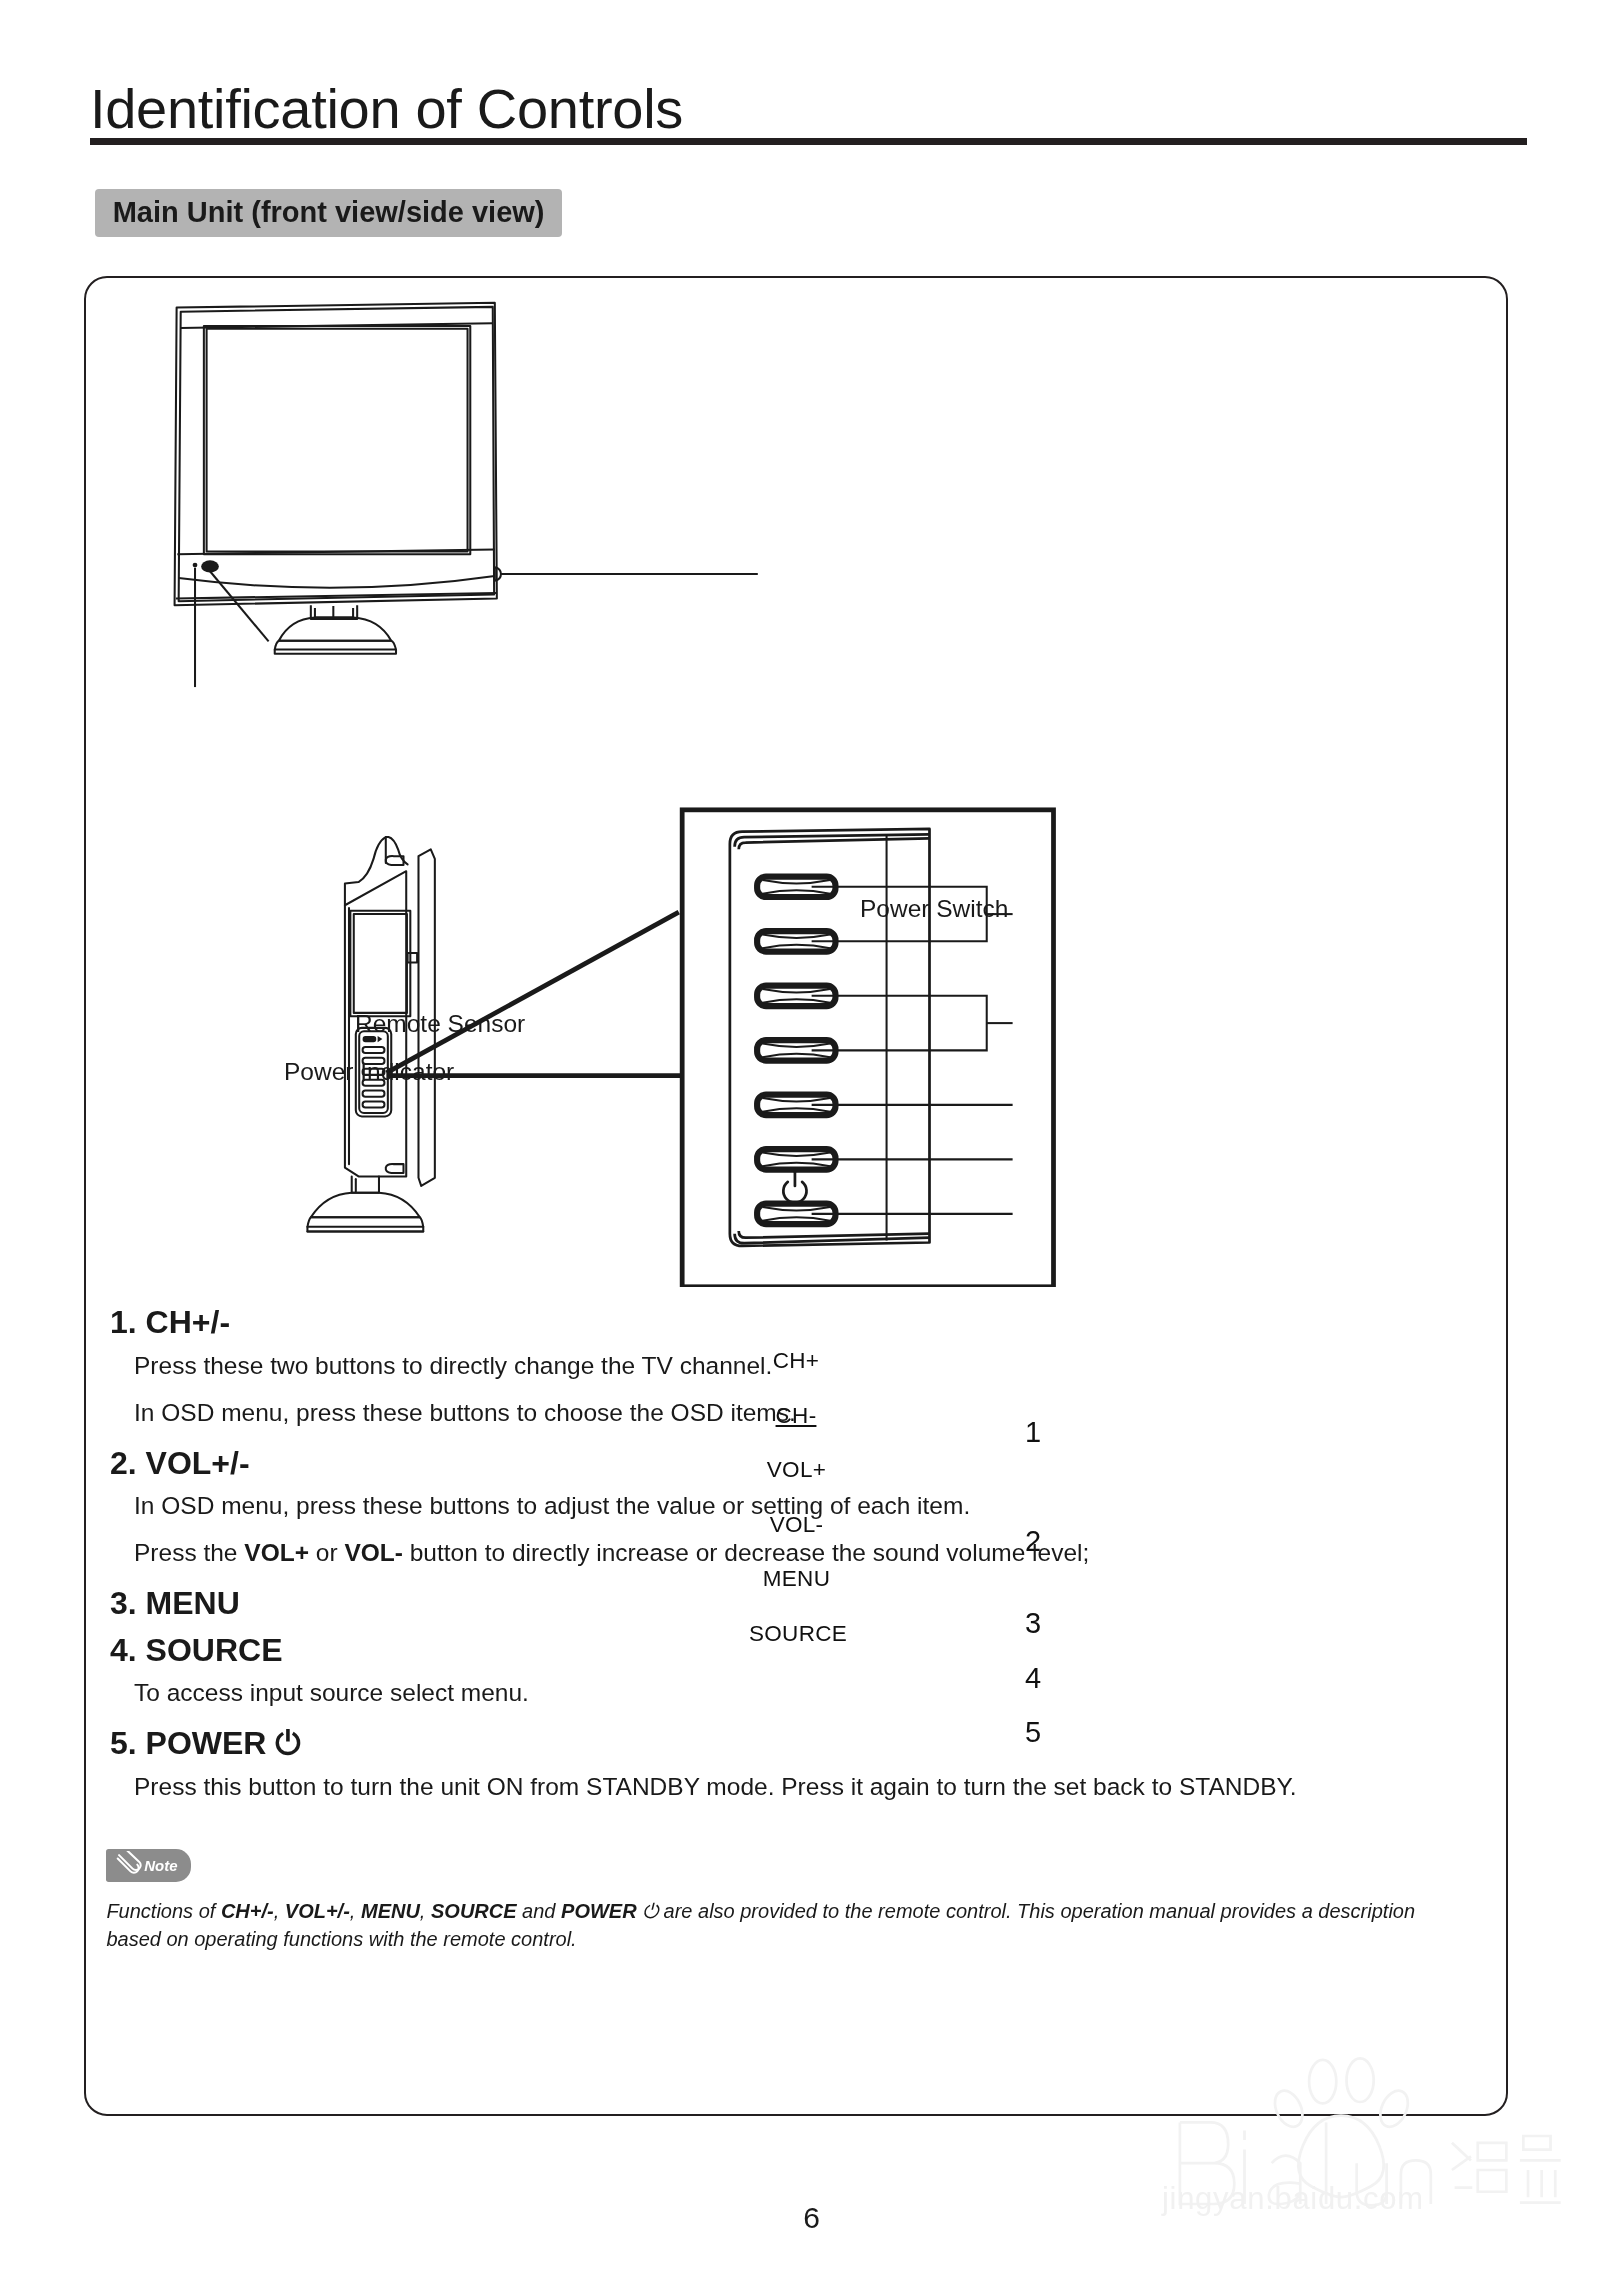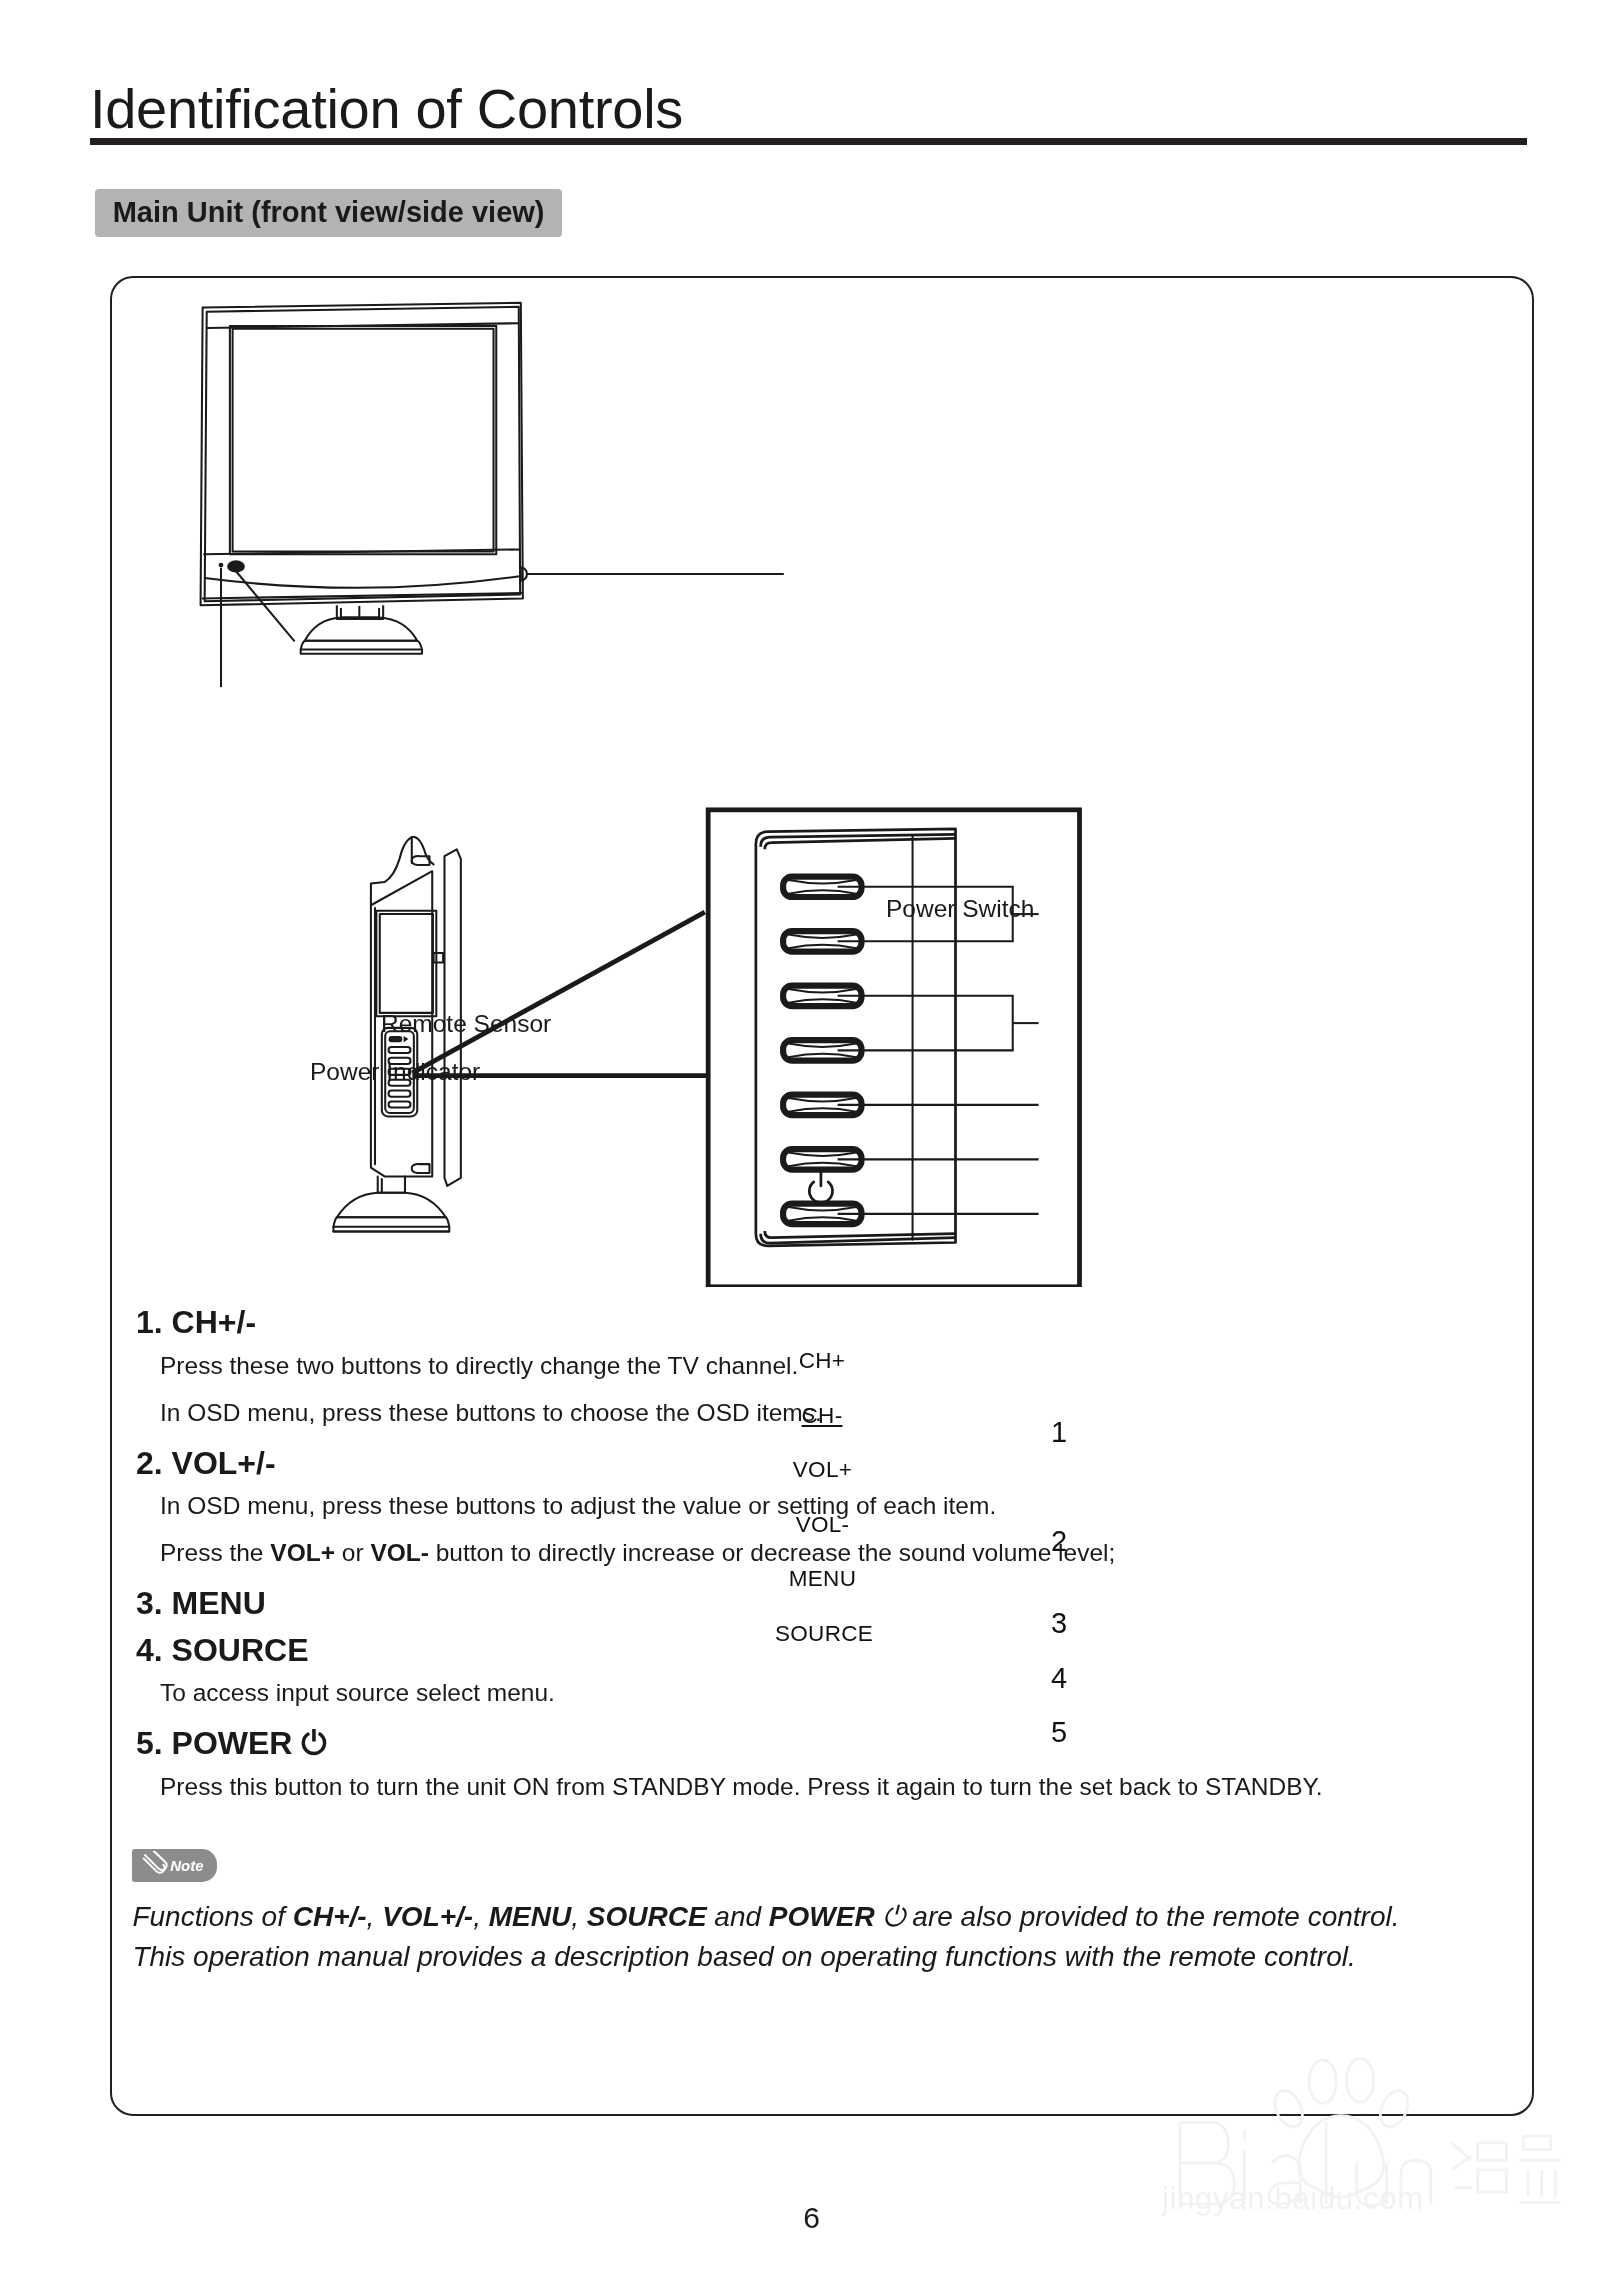"Power Switch" #content-frame { left: 110px -> 84px }
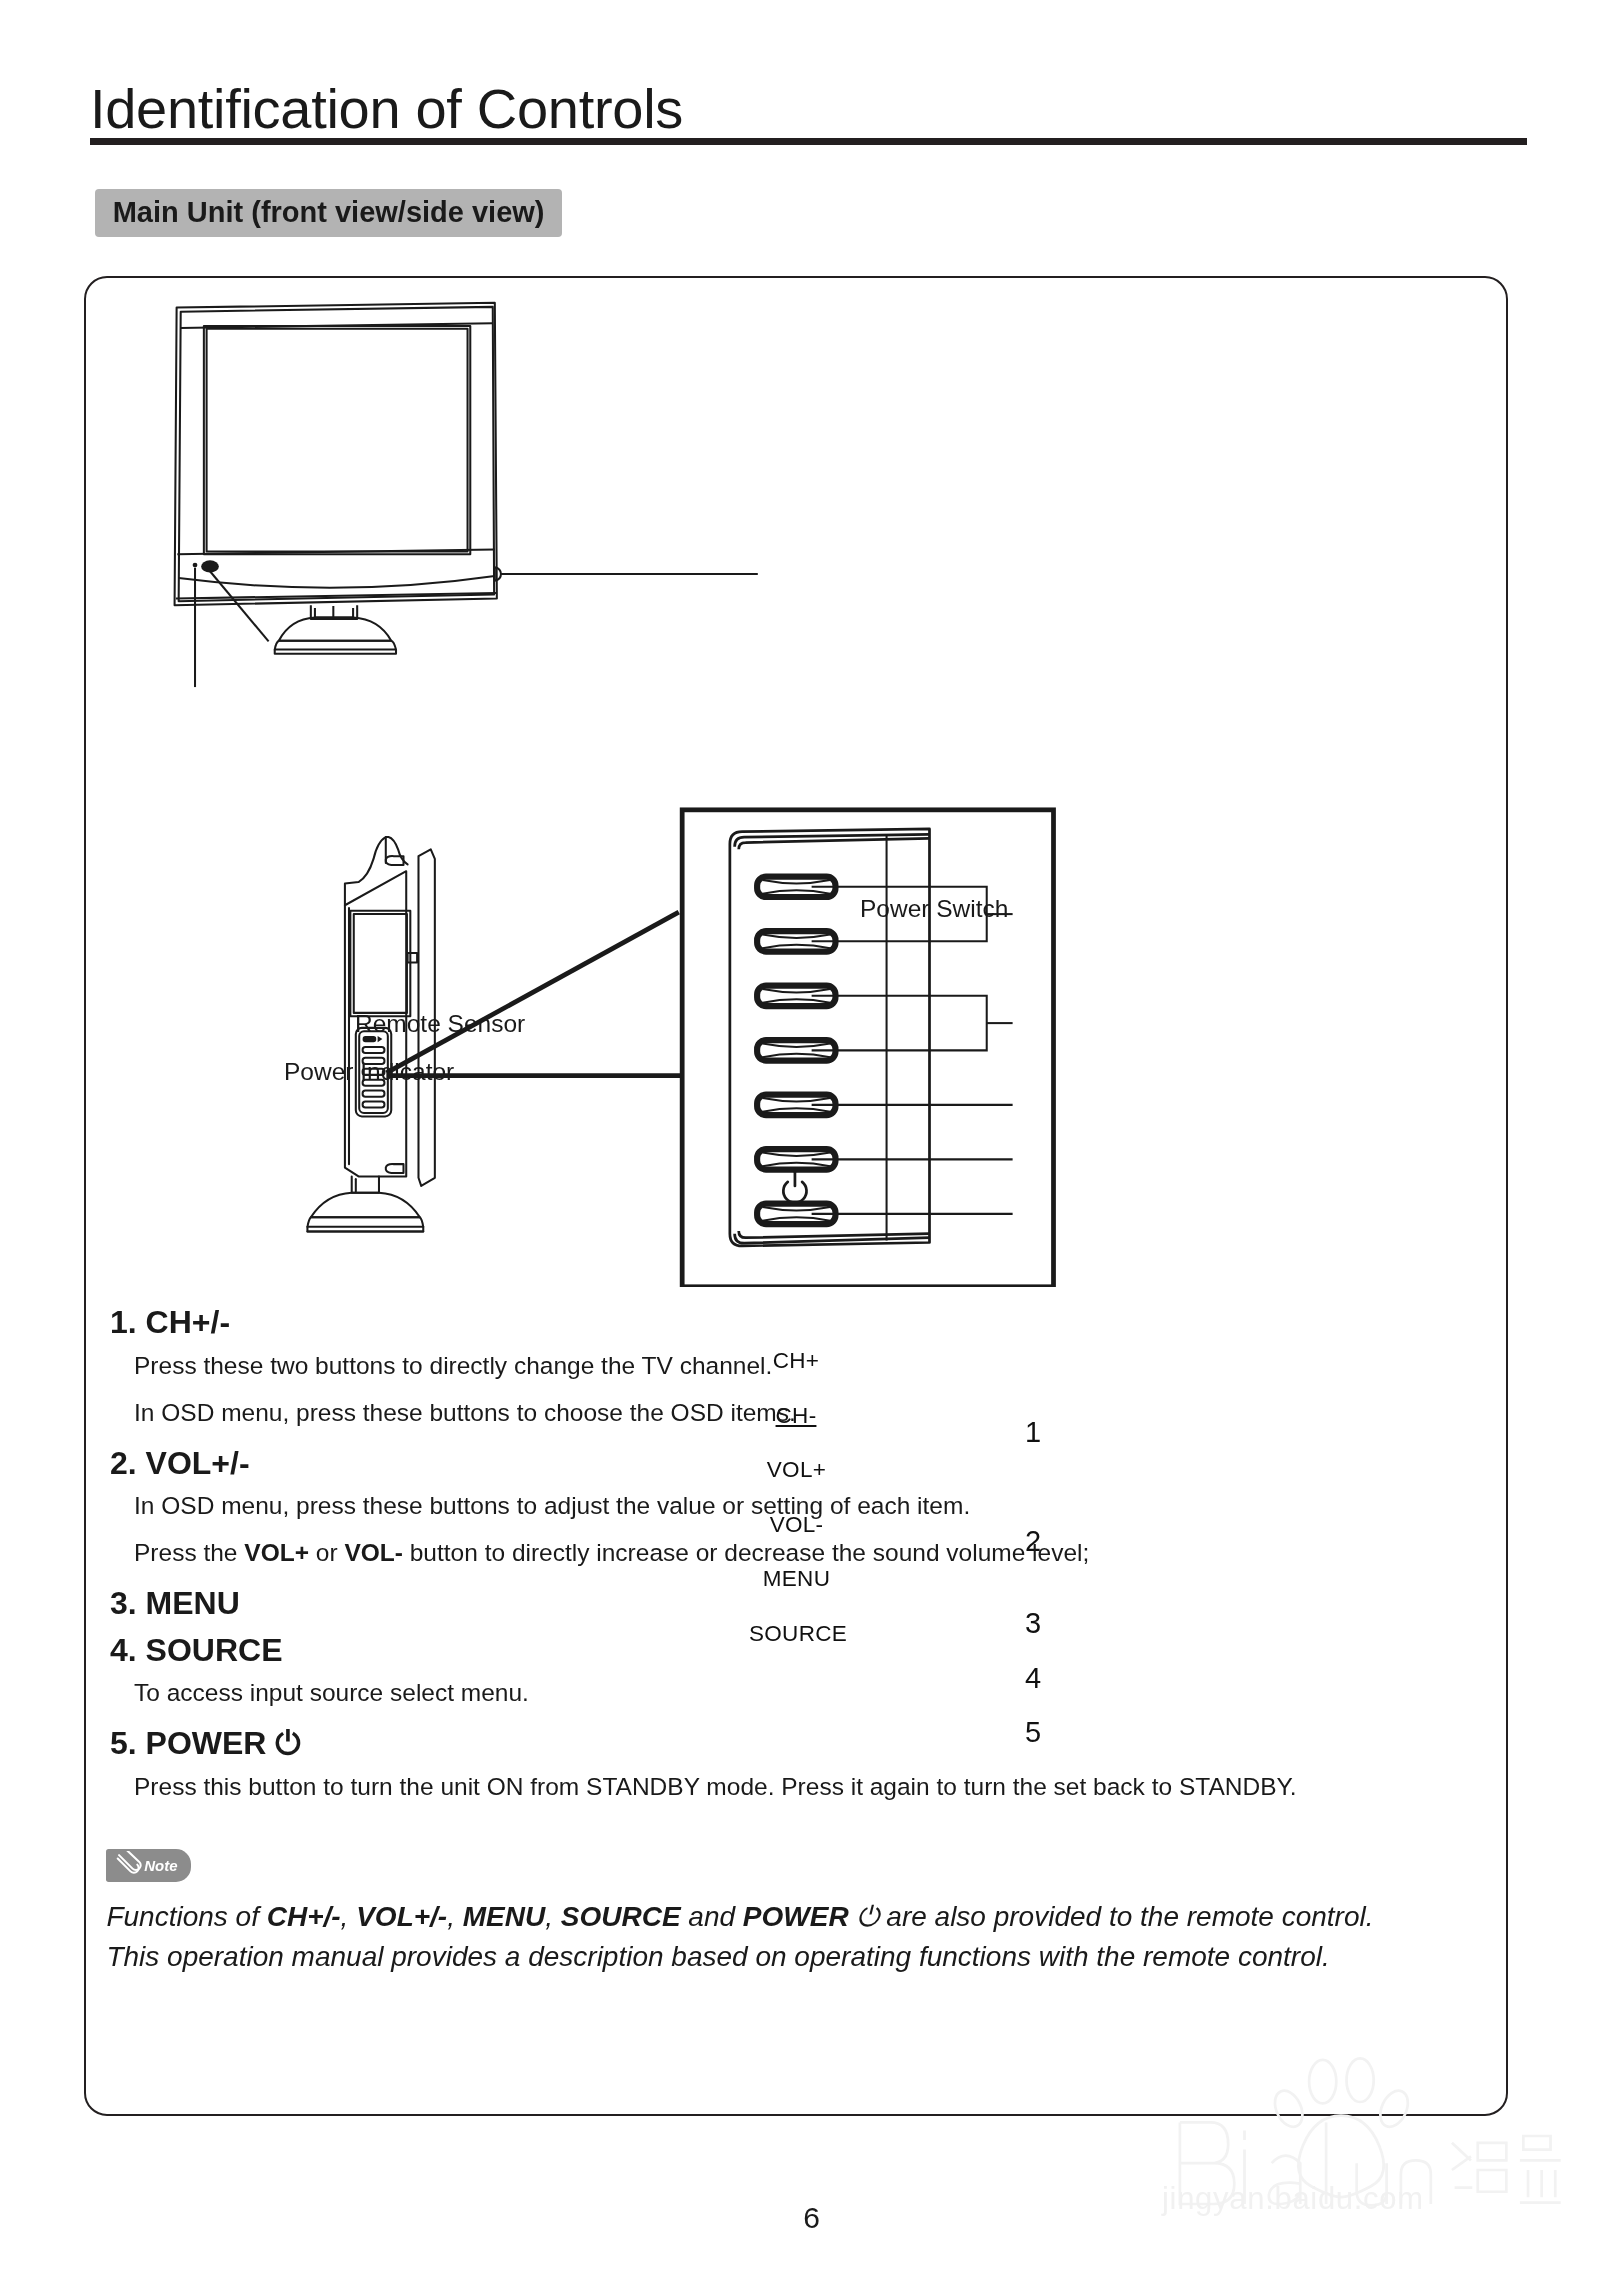"Functions of CH+/-, VOL+/-, MENU," #note-text { font-size: 28px -> 20px }
